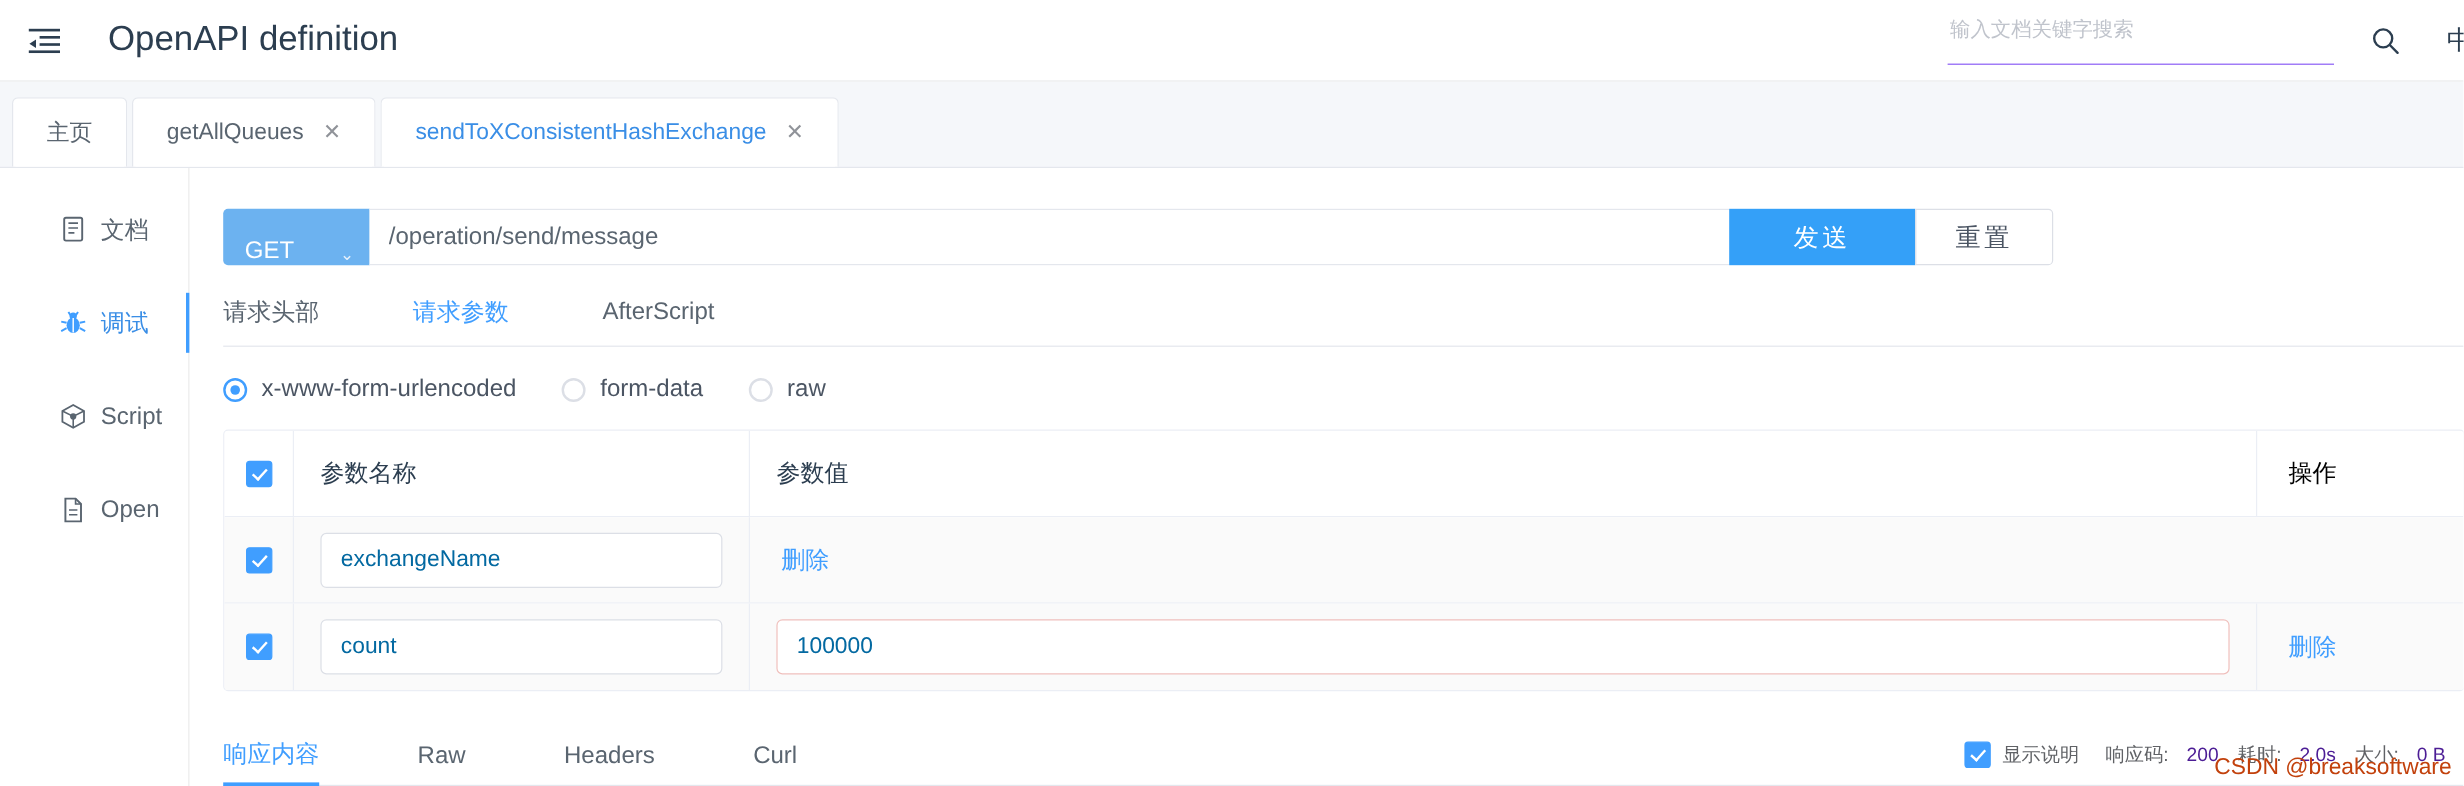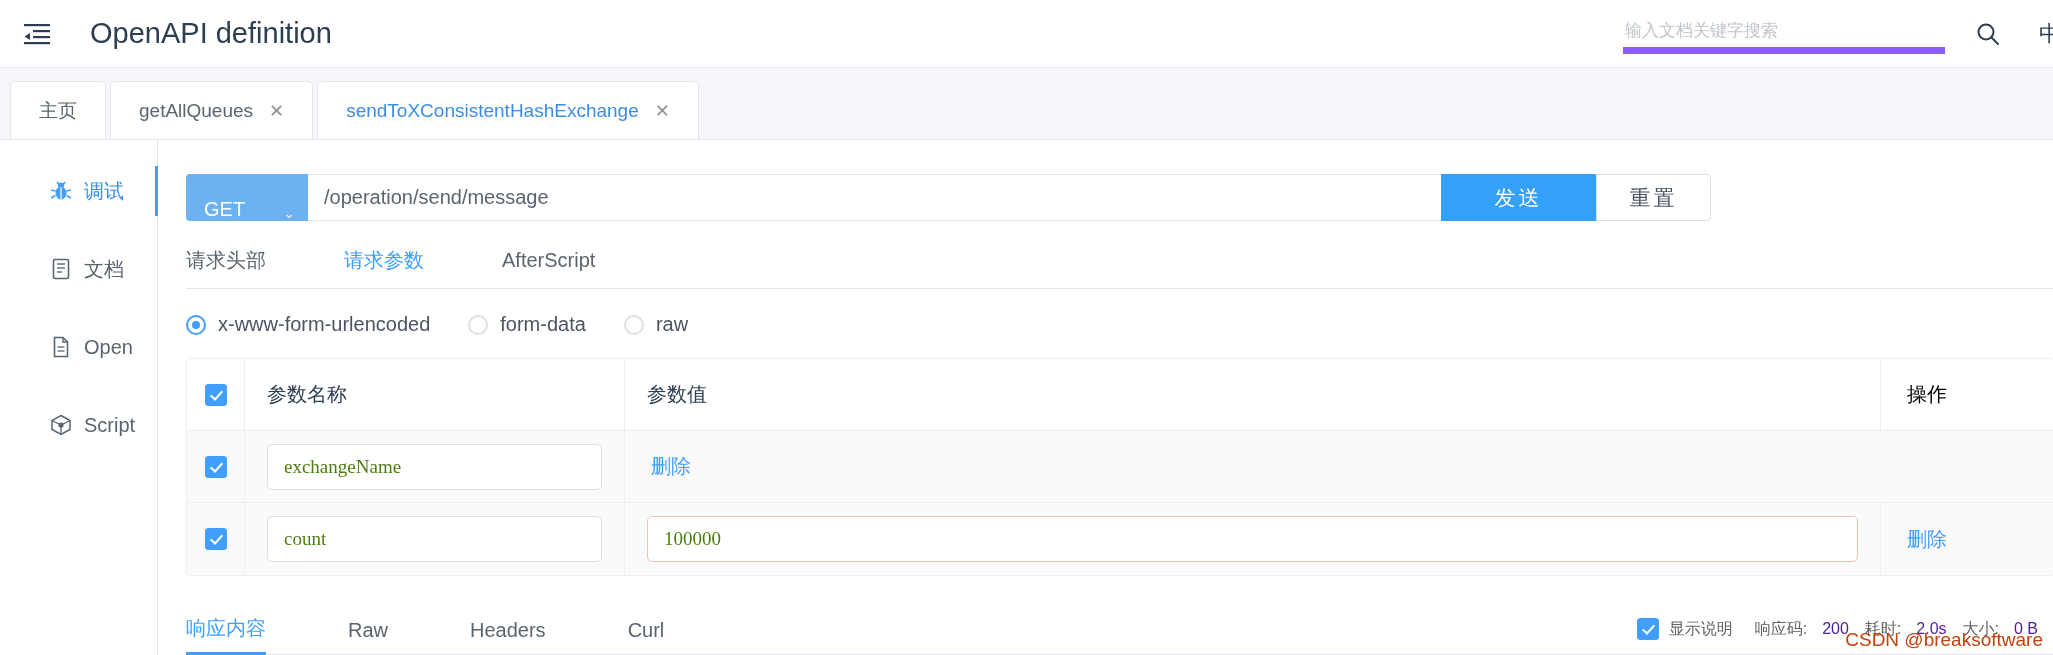"输入文档关键字搜索" .search-wrap { align-items: center -> flex-start; border-bottom: 7px solid #8b5cf6 -> 1px solid #8b5cf6 }
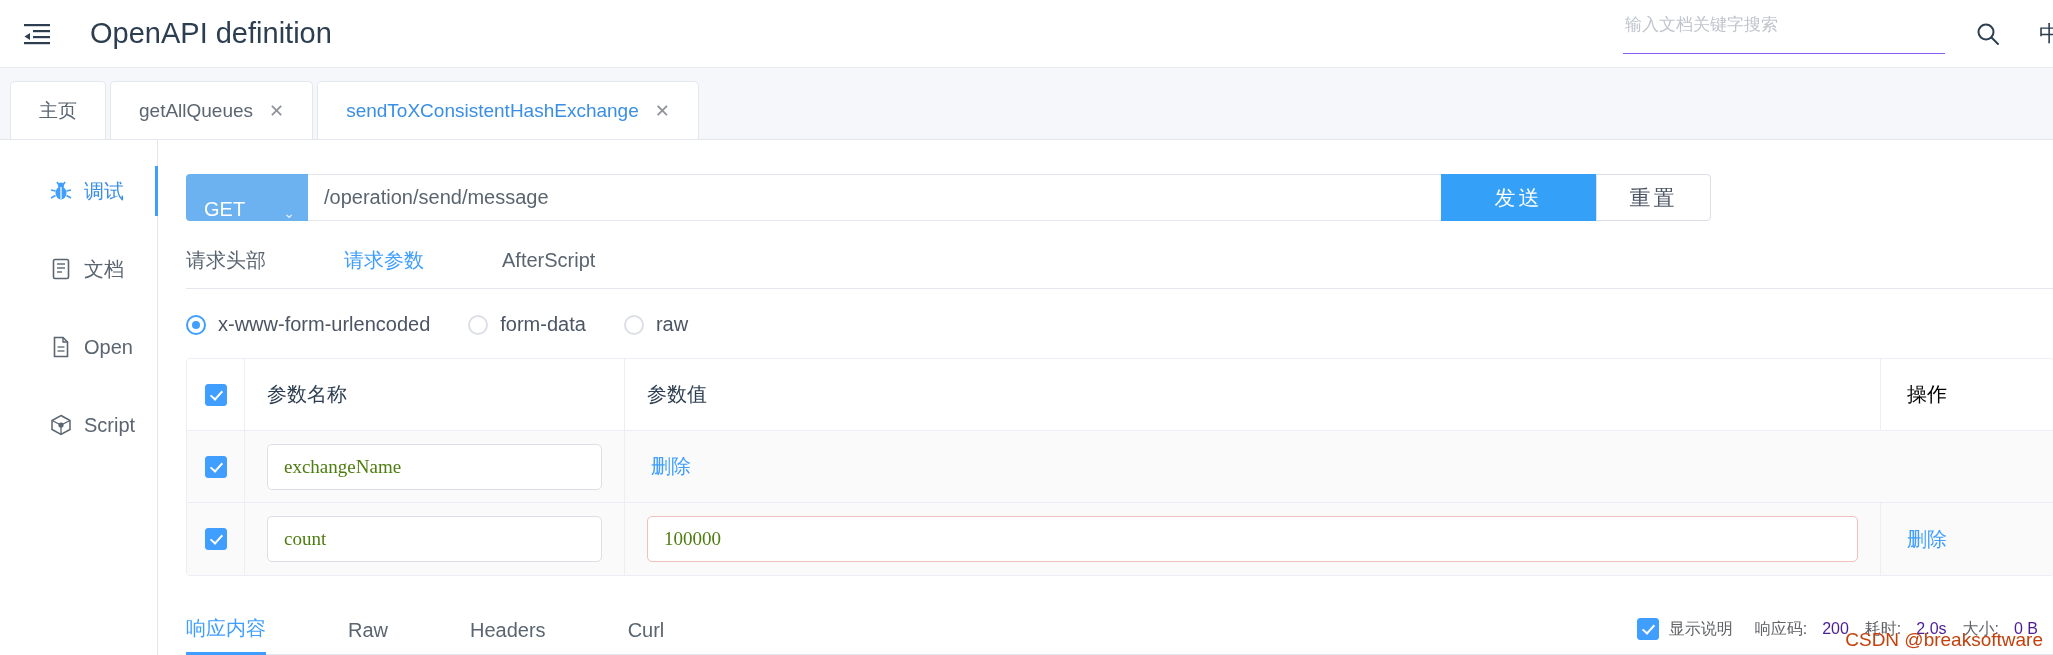"调试" div.side-item { order: before "文档" -> after "文档" }
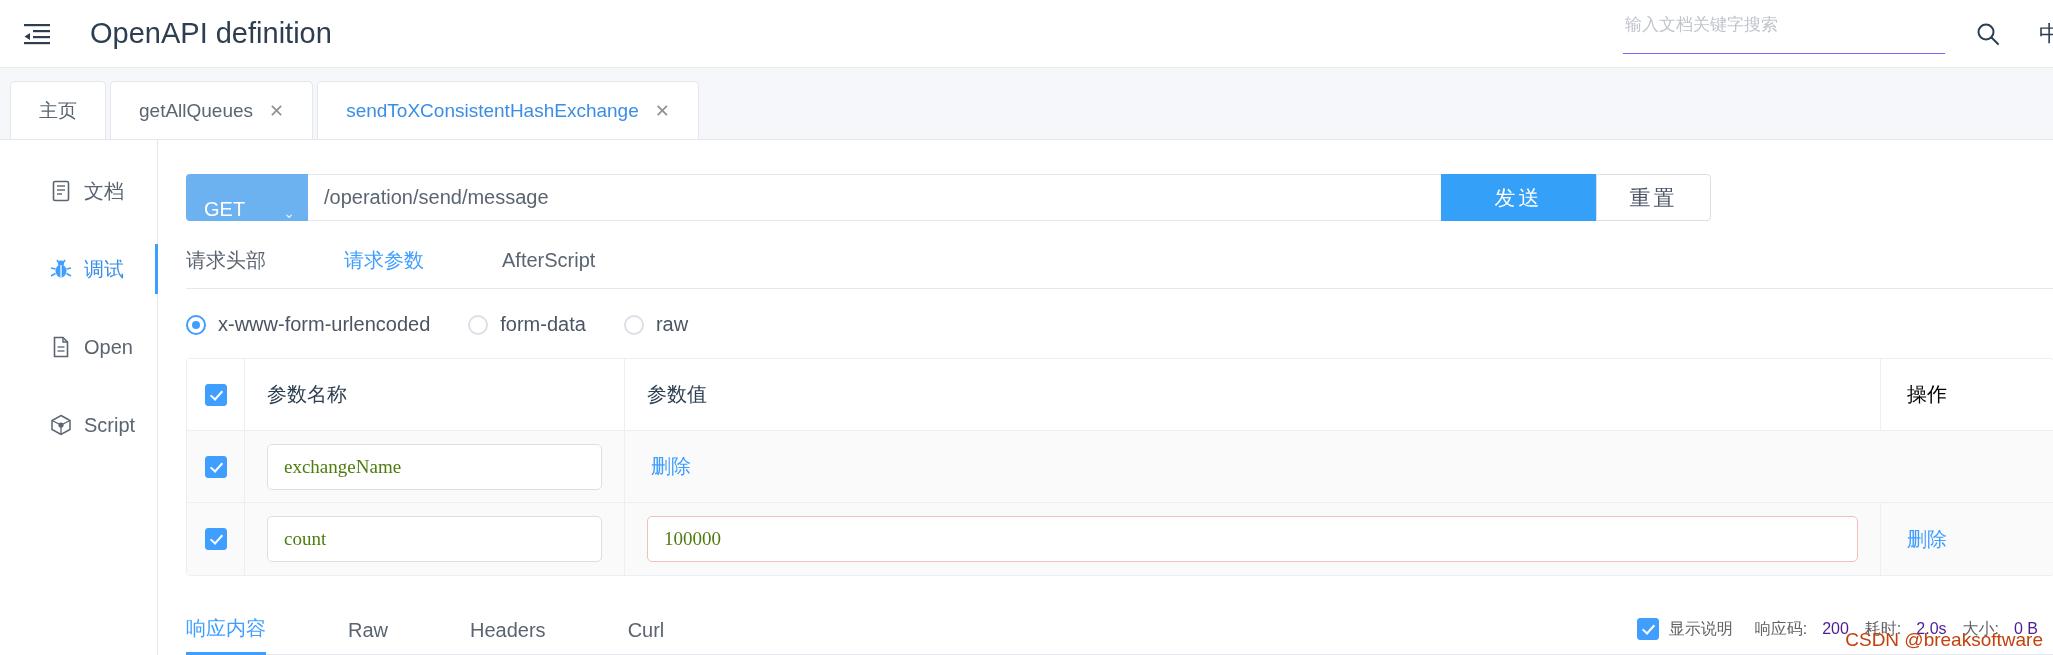"Open" div.side-item { order: before "Script" -> after "Script" }
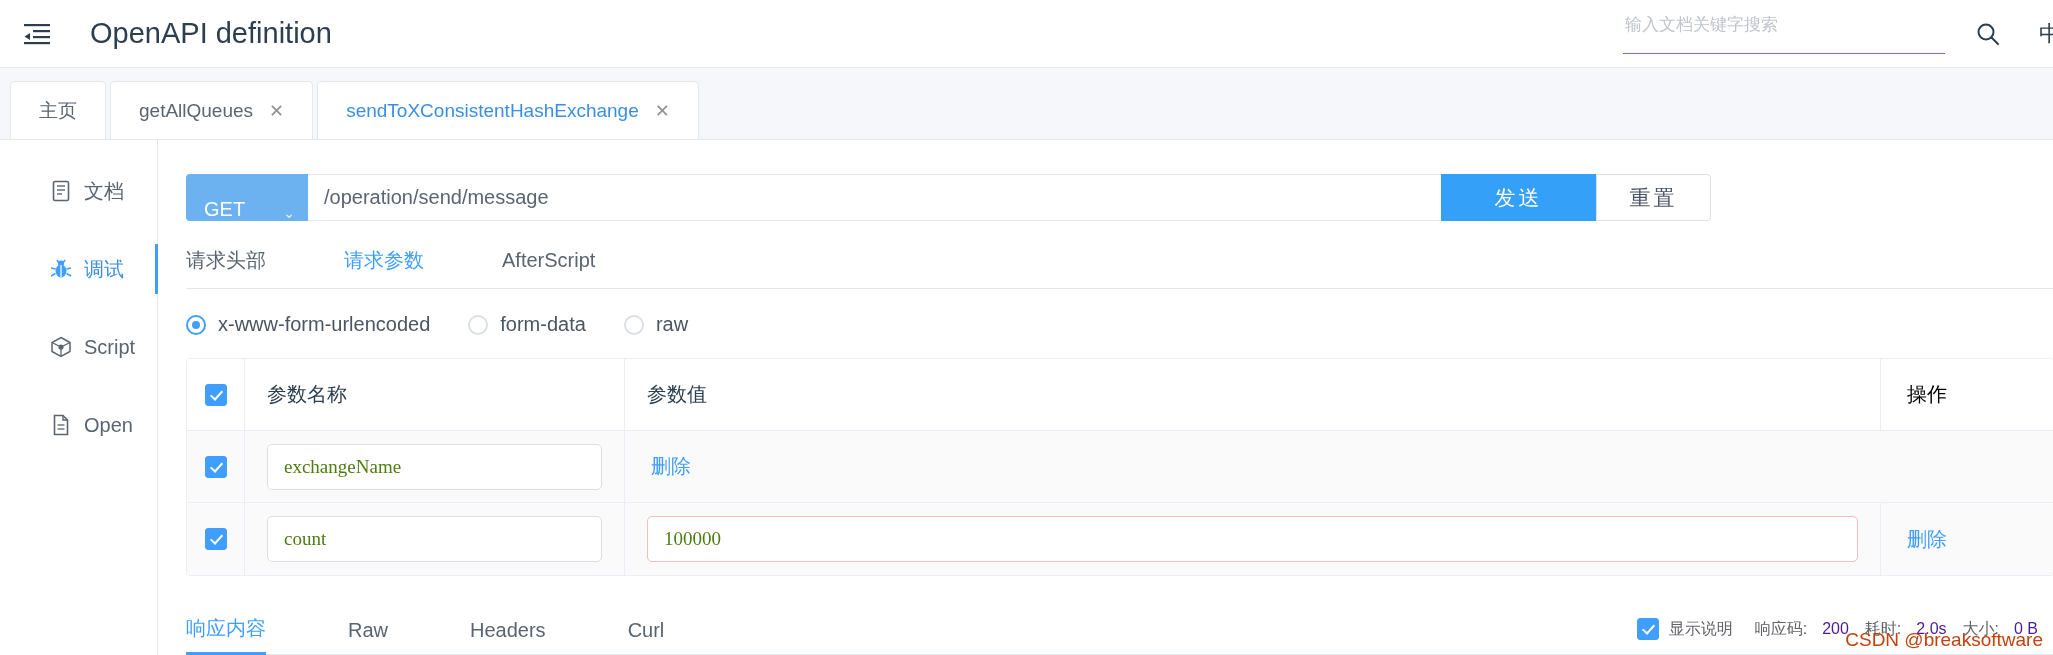"exchangeName" .tinput { color: #4d7c0f -> #0369a1; font-family: Liberation Serif, serif -> Liberation Sans, sans-serif }
